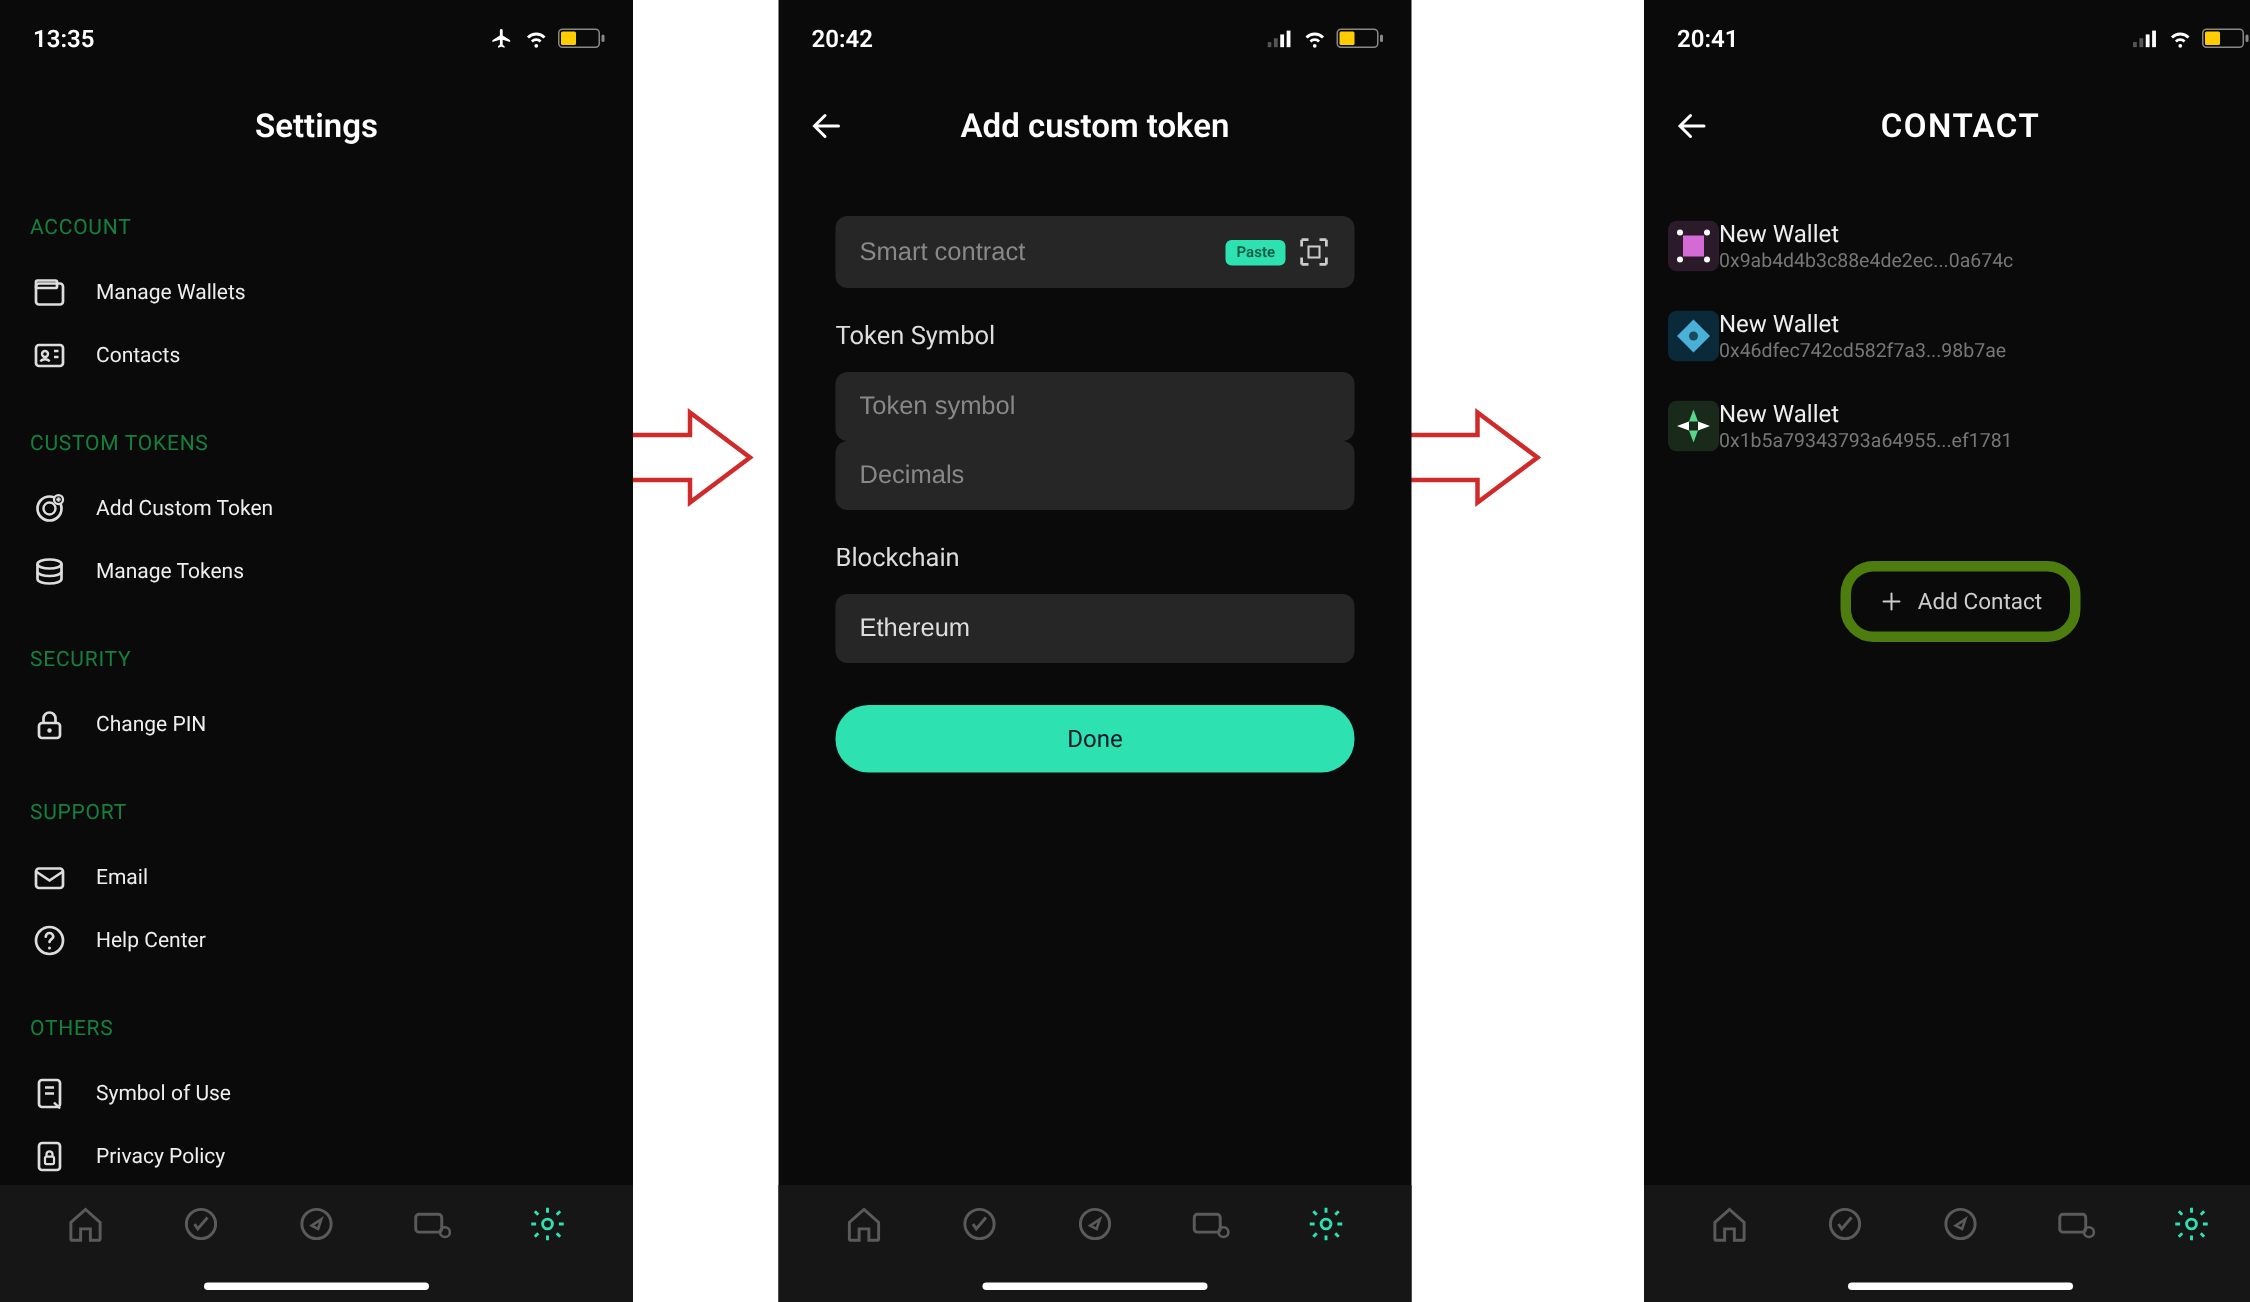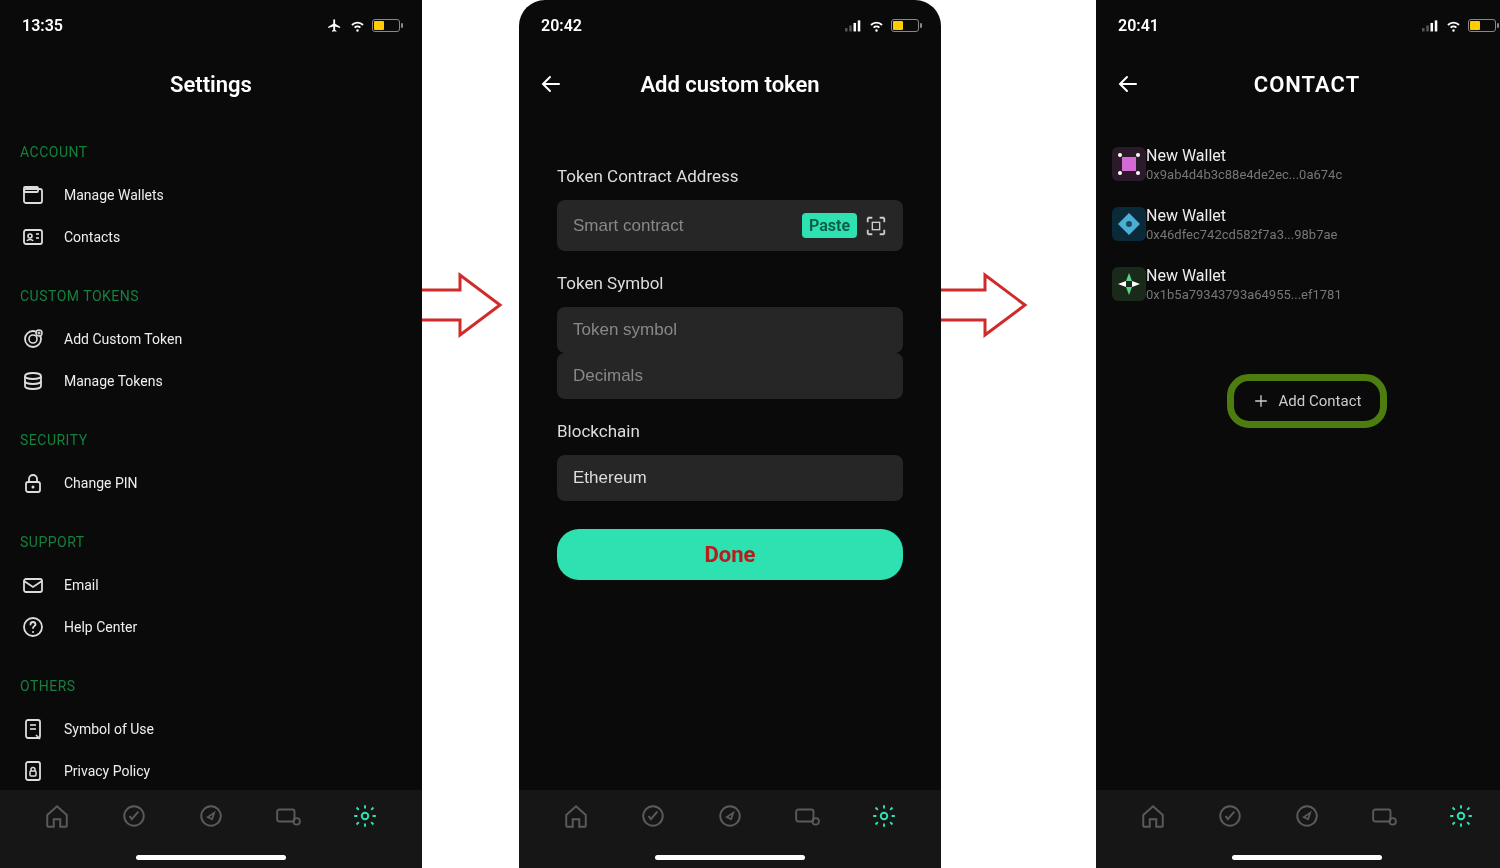"20:42" .phone.p2 { border-radius: 26px -> none }
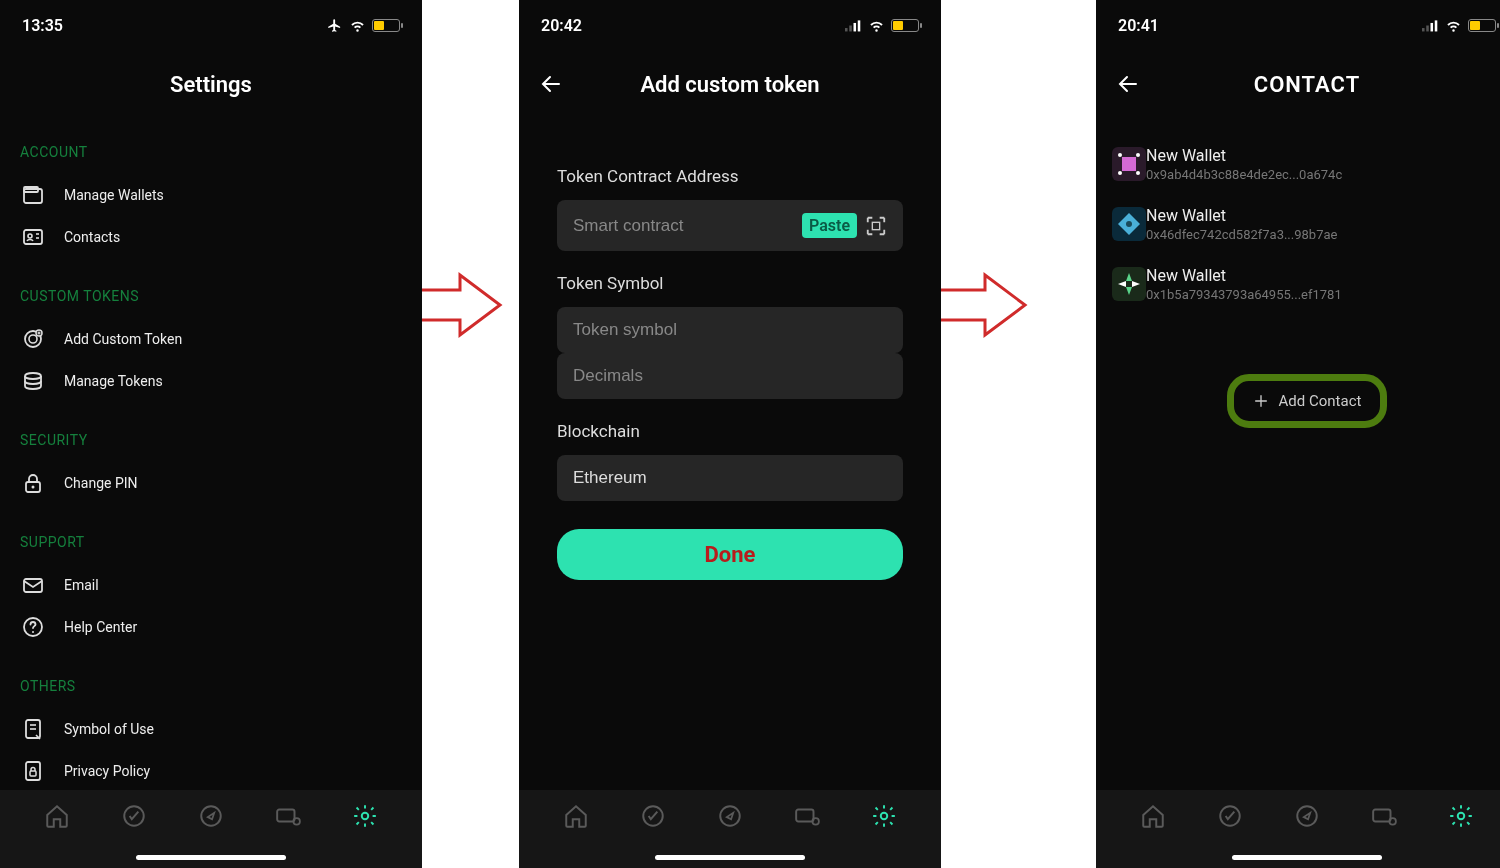"Token Contract Address" div.form-label { html: <div>Token Contract Address</div> -> none }
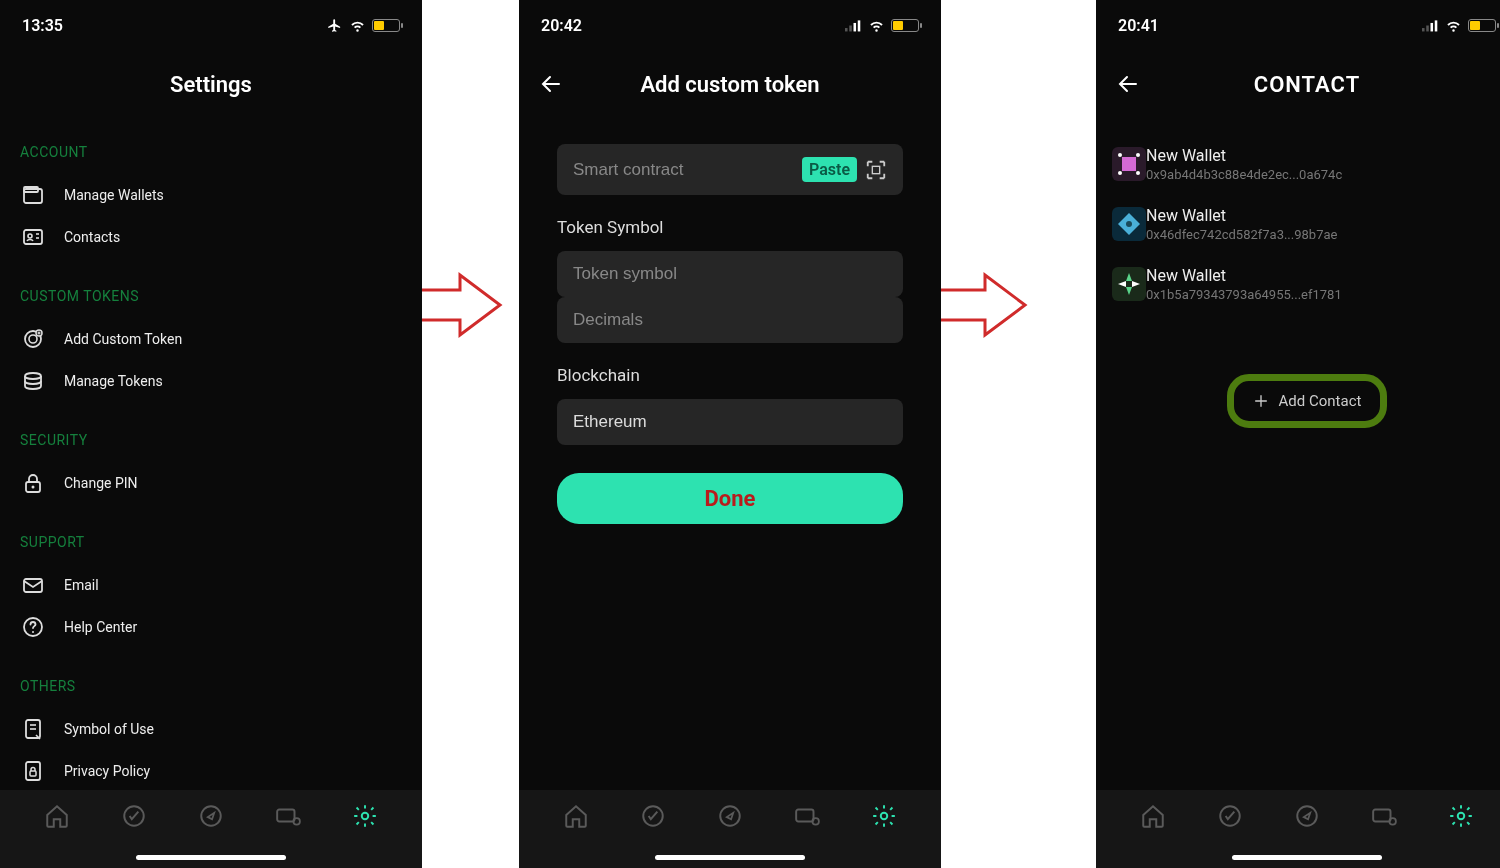"Paste" .paste-btn { font-size: 16px -> 10px }
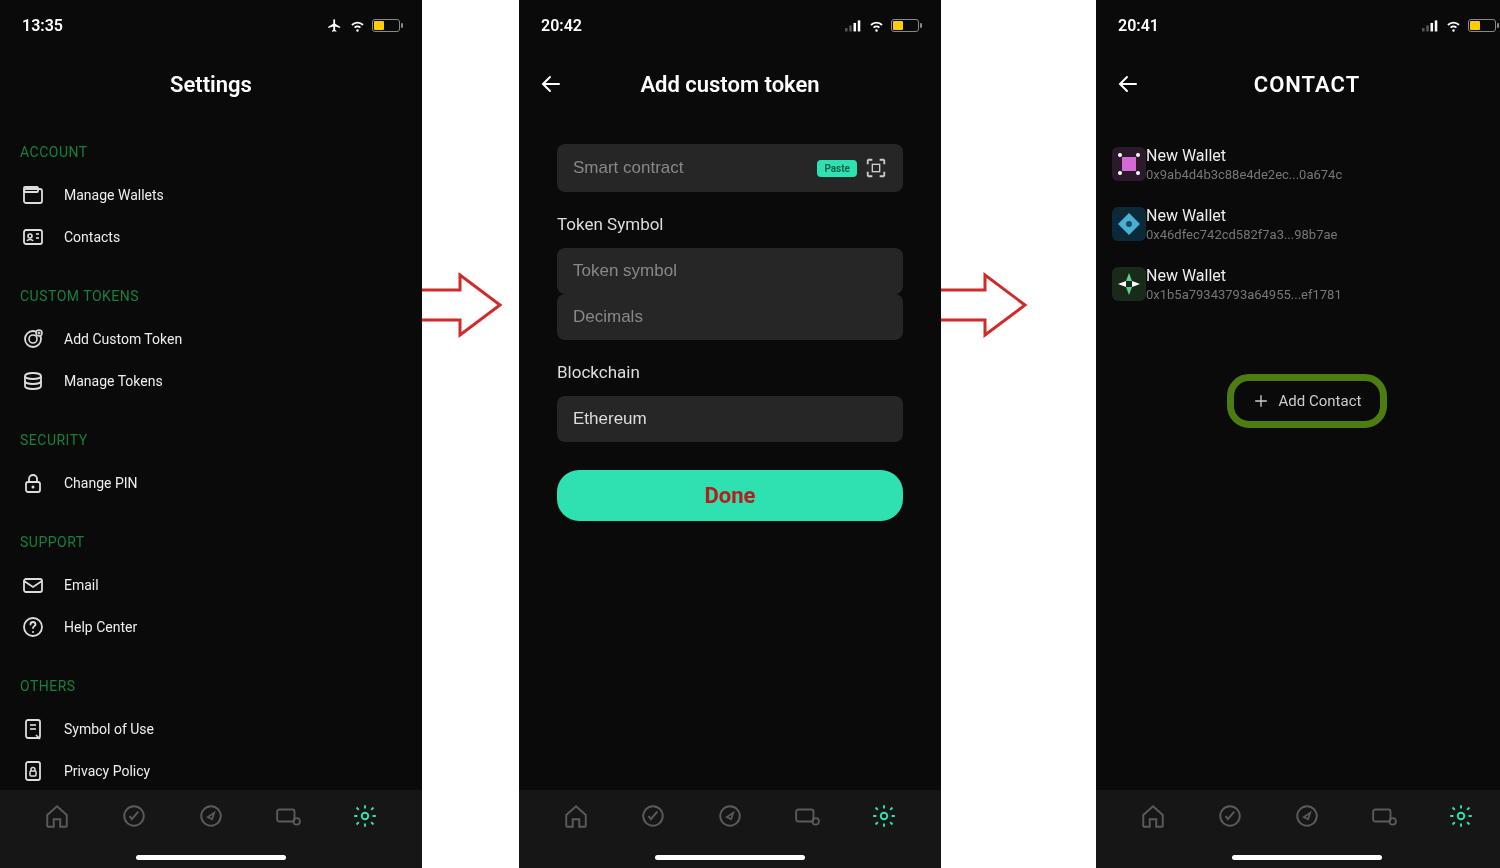"Done" .done-btn { color: #b91c1c -> #0f172a; font-size: 22px -> 16px; font-weight: 700 -> 400 }
